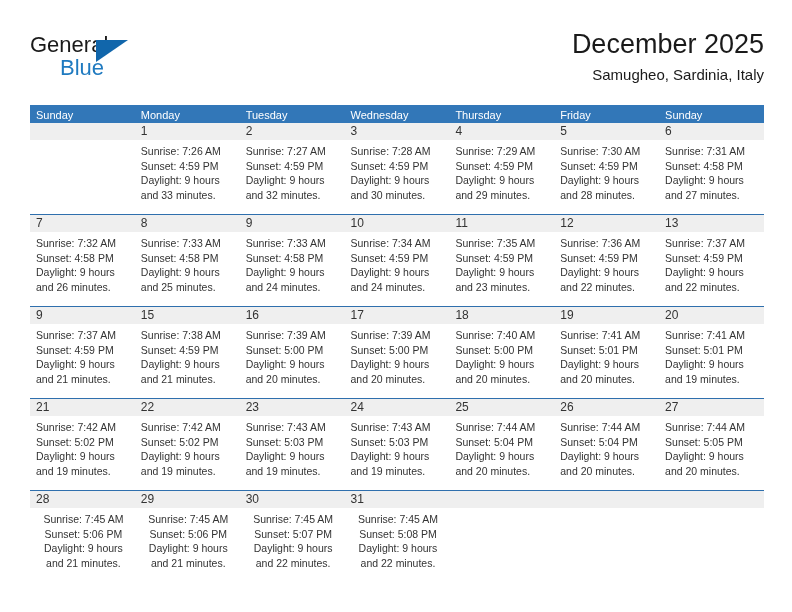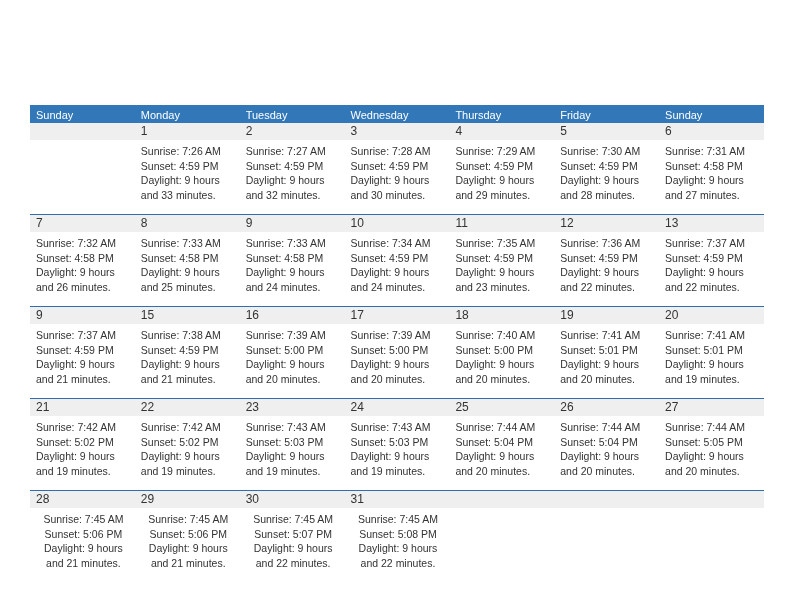"General" div.brand { html: none -> <div> <span>General</span> <span></span> <span>Blue</span> </div> }
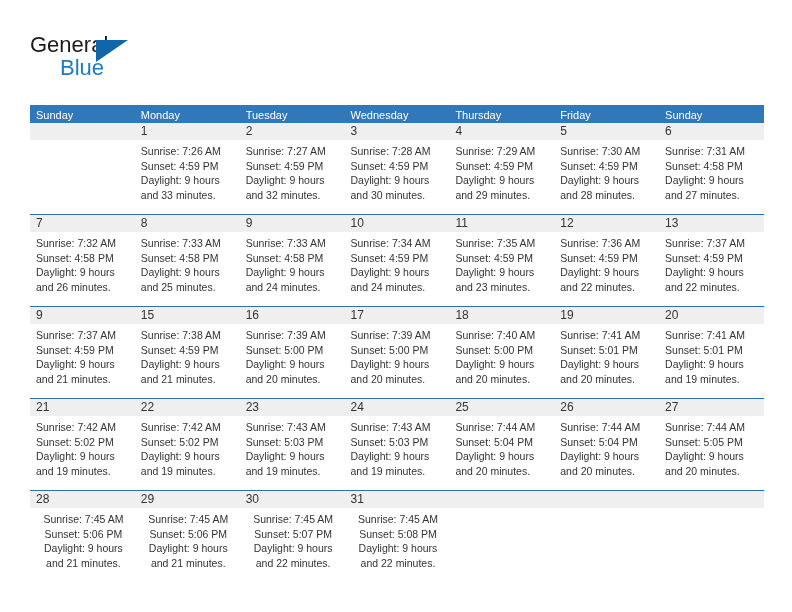"December 2025" div.titles { html: none -> <div> <div>December 2025</div> <div>Samugheo, Sardinia, Italy</div> </div> }
